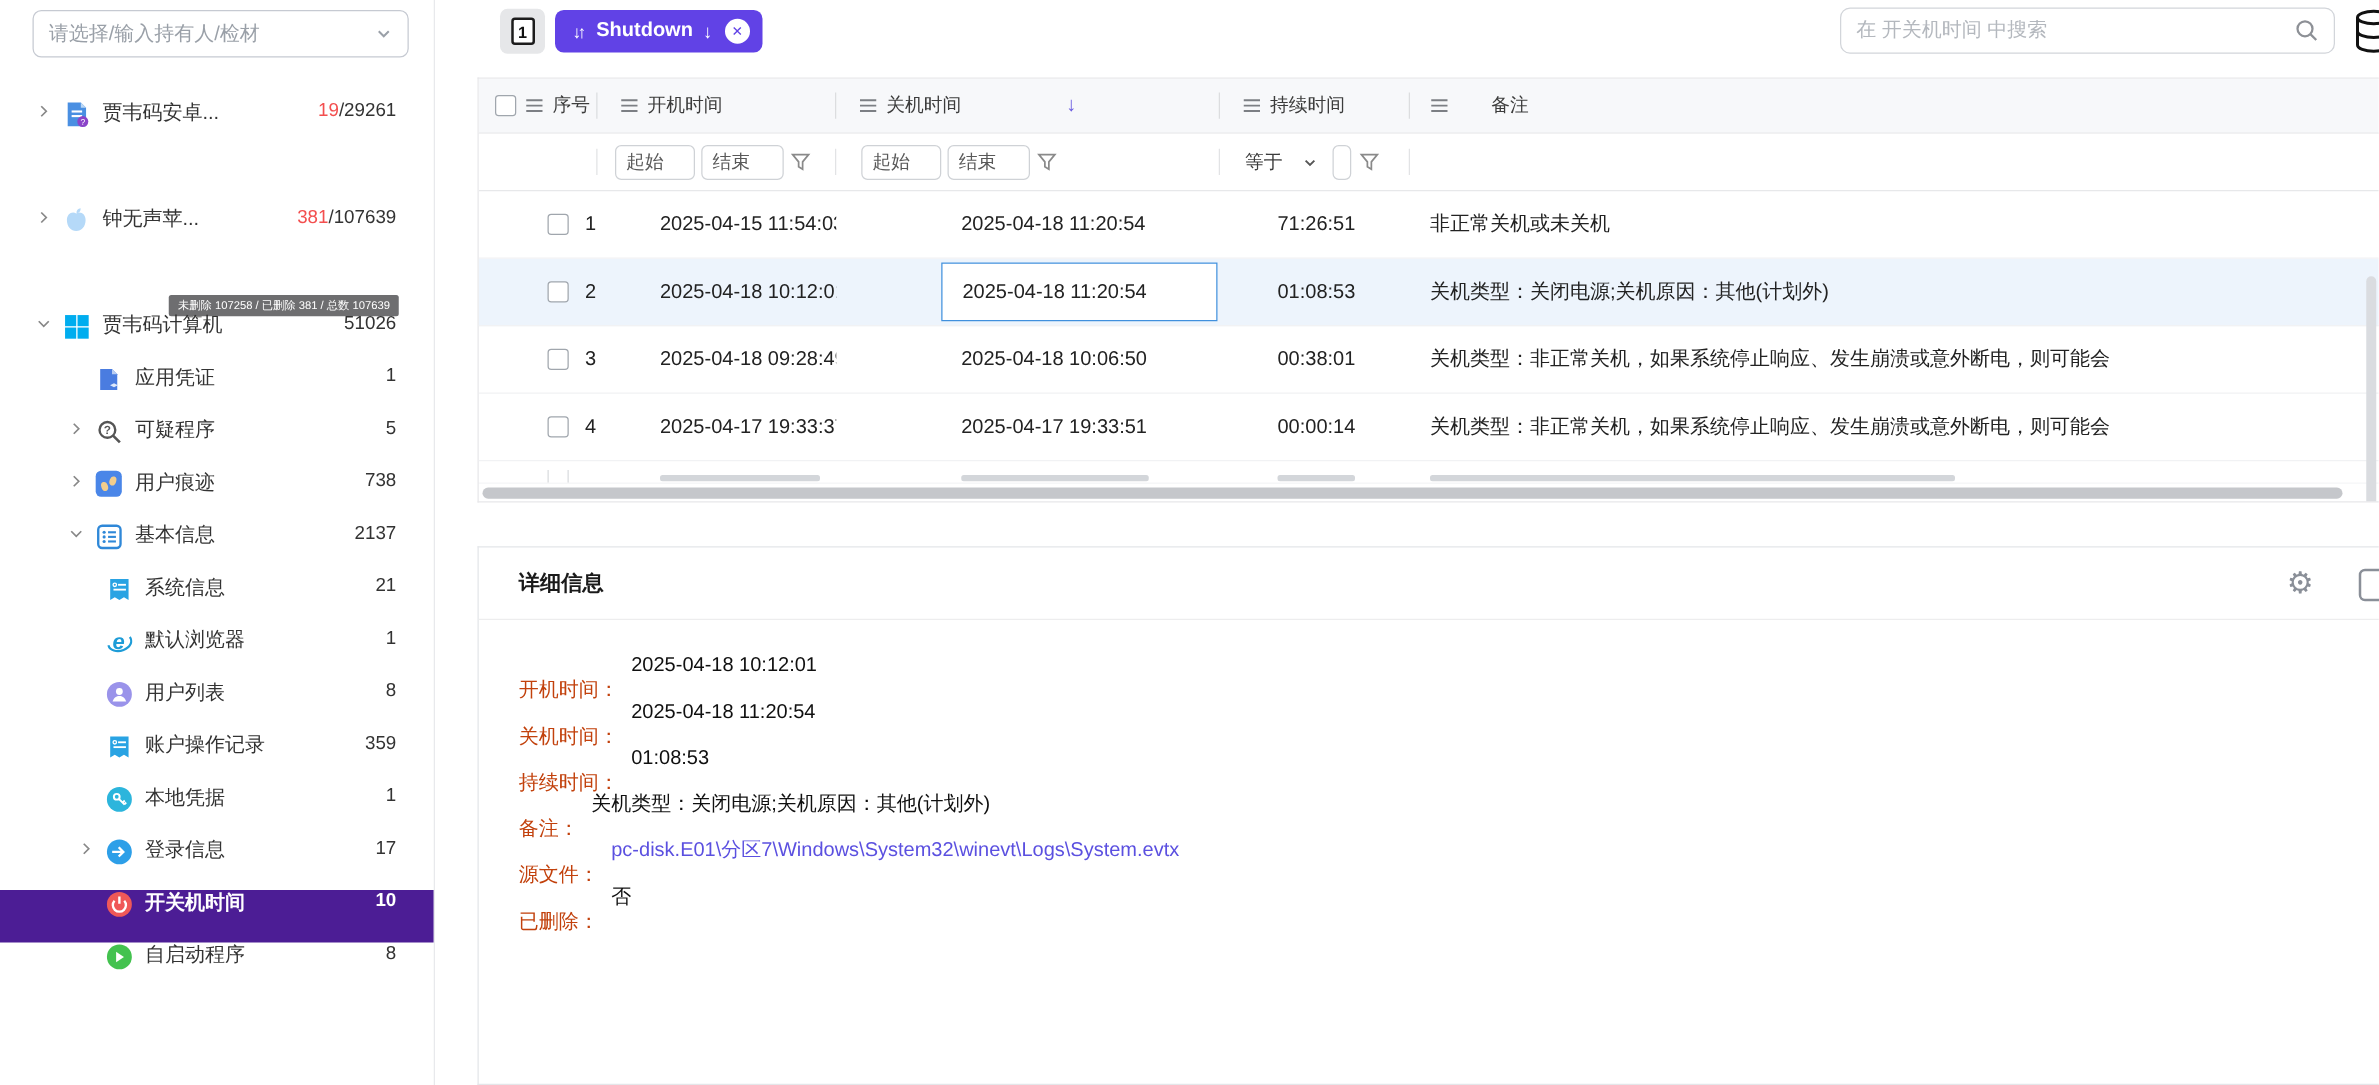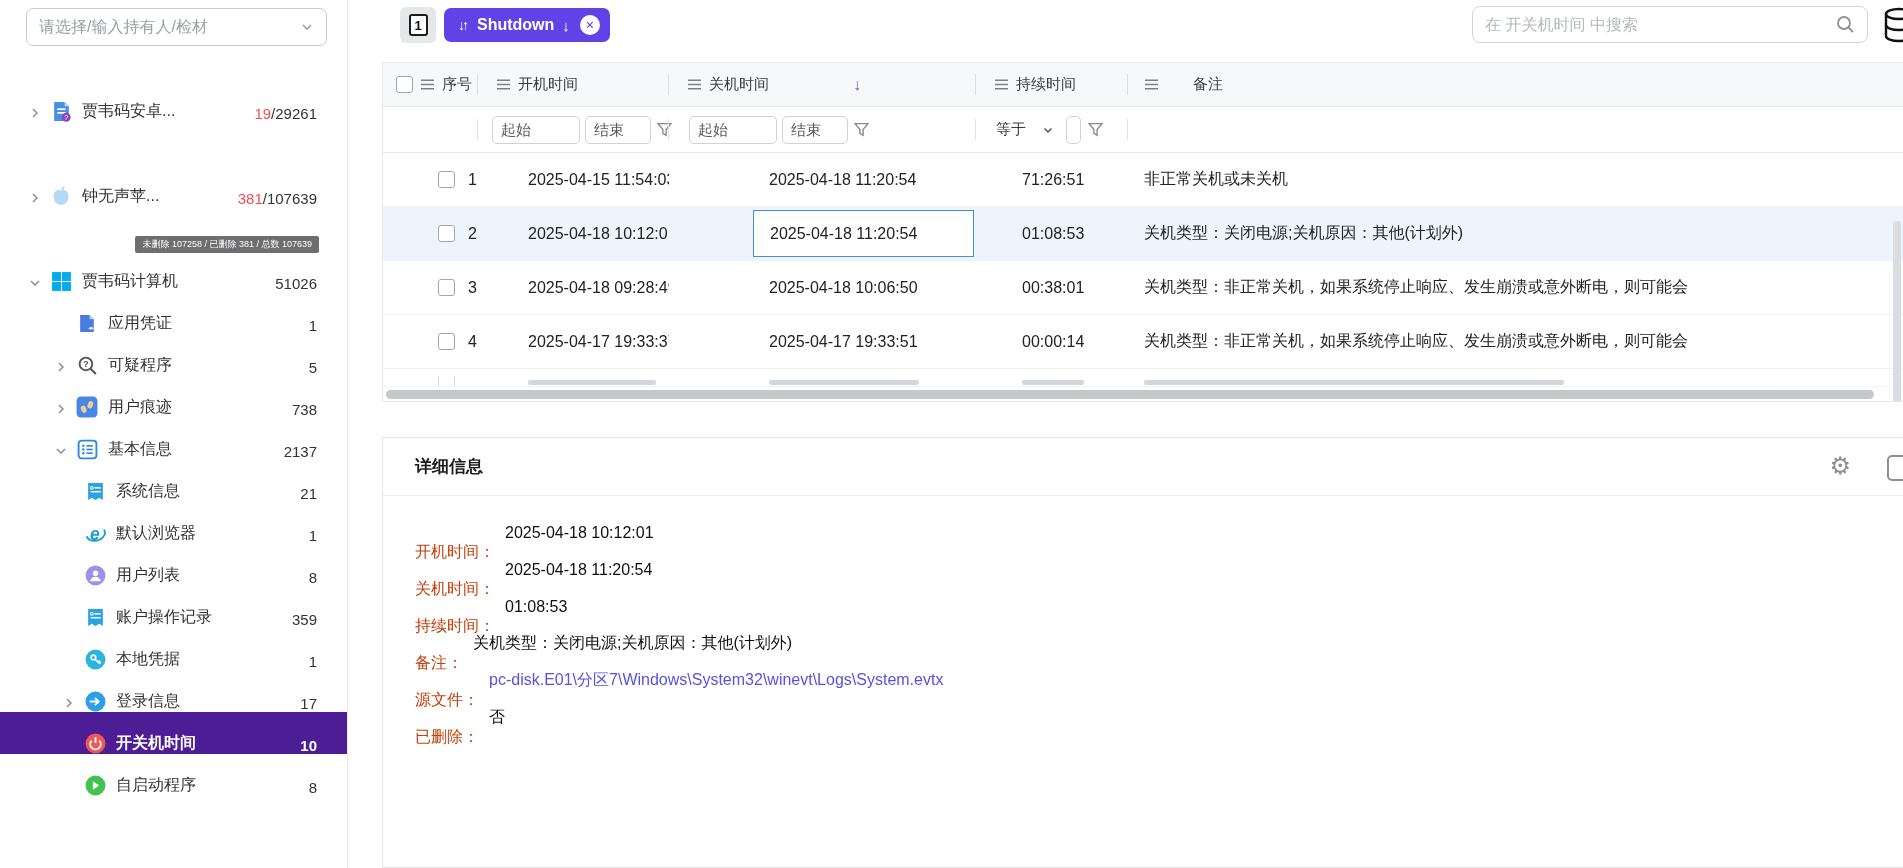"贾韦码安卓..." .ti { align-items: flex-end -> flex-start }
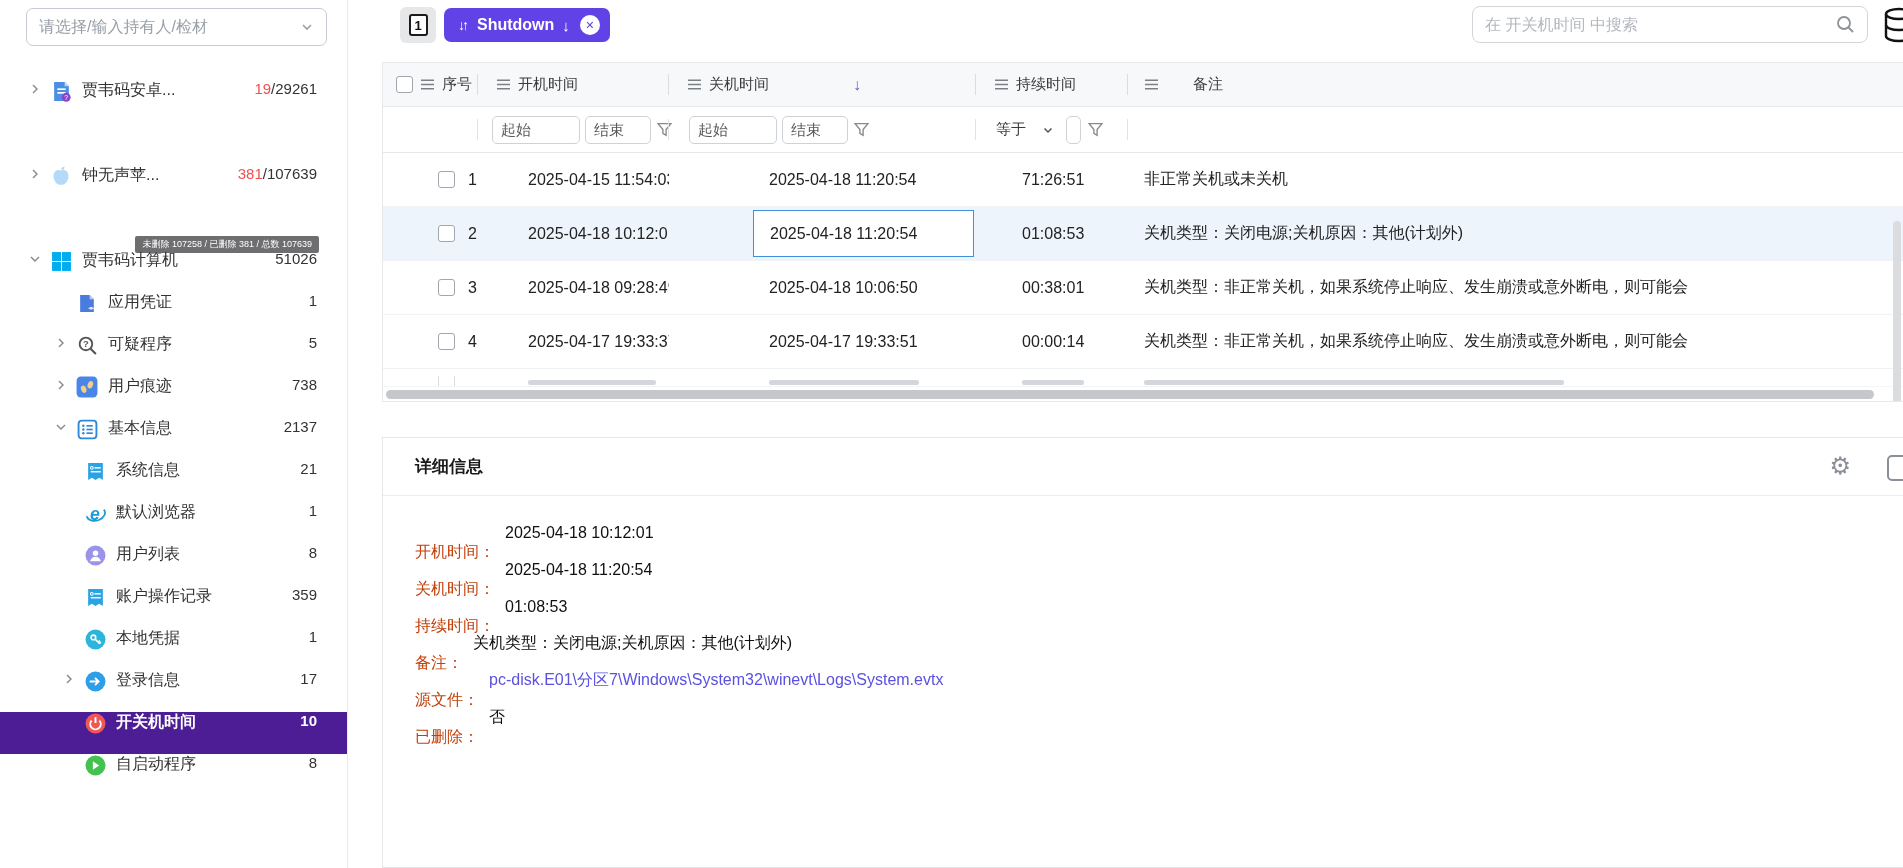"起始" .fin.w1 { width: 88px -> 64px }
